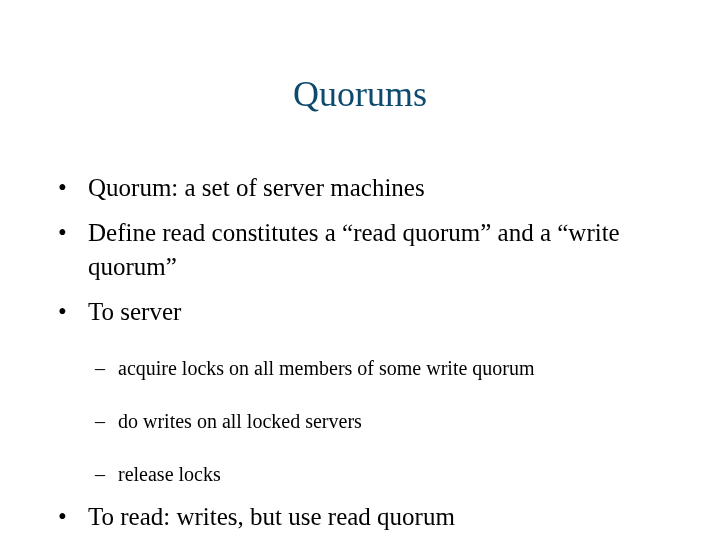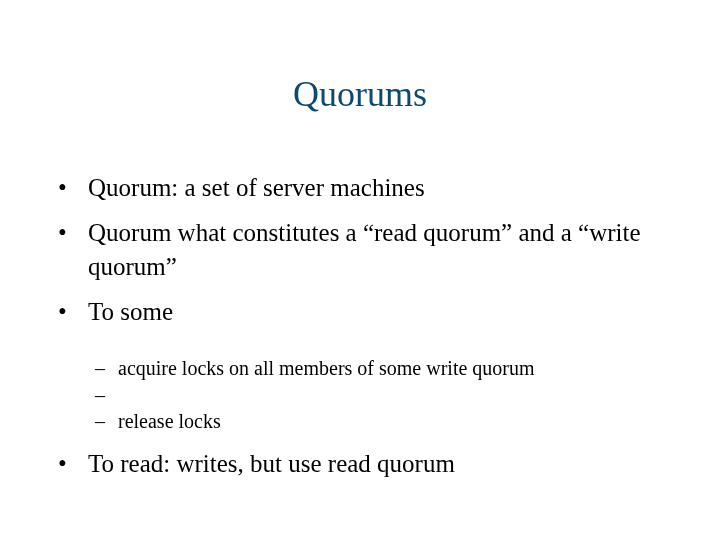"Quorum what constitutes a “read" span.btext { text: Quorum what -> Define read }
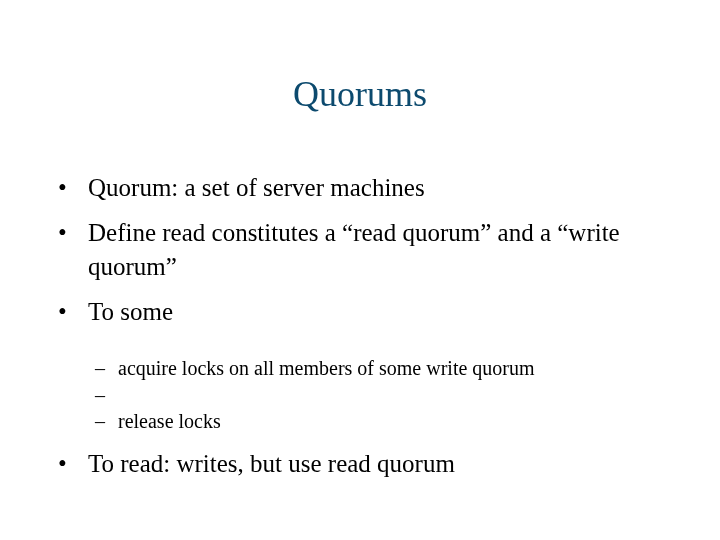"To some" span.btext { text: some -> server }
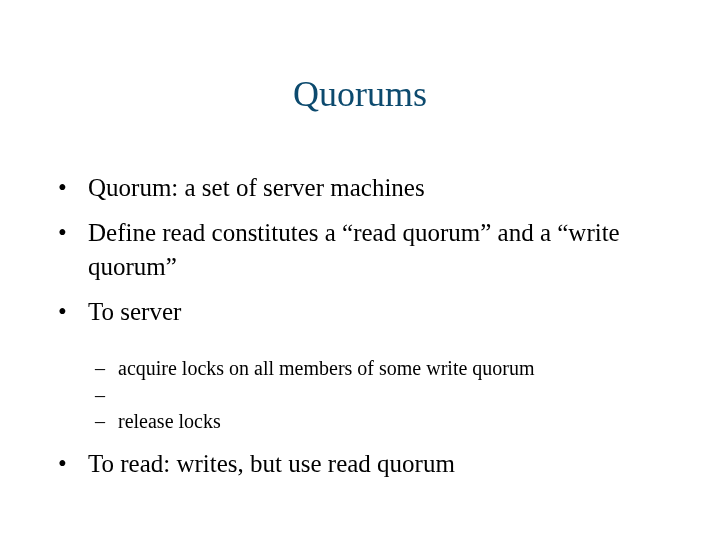"do writes on all locked" span.stext { html: none -> <span>do writes on all locked servers</span> }
